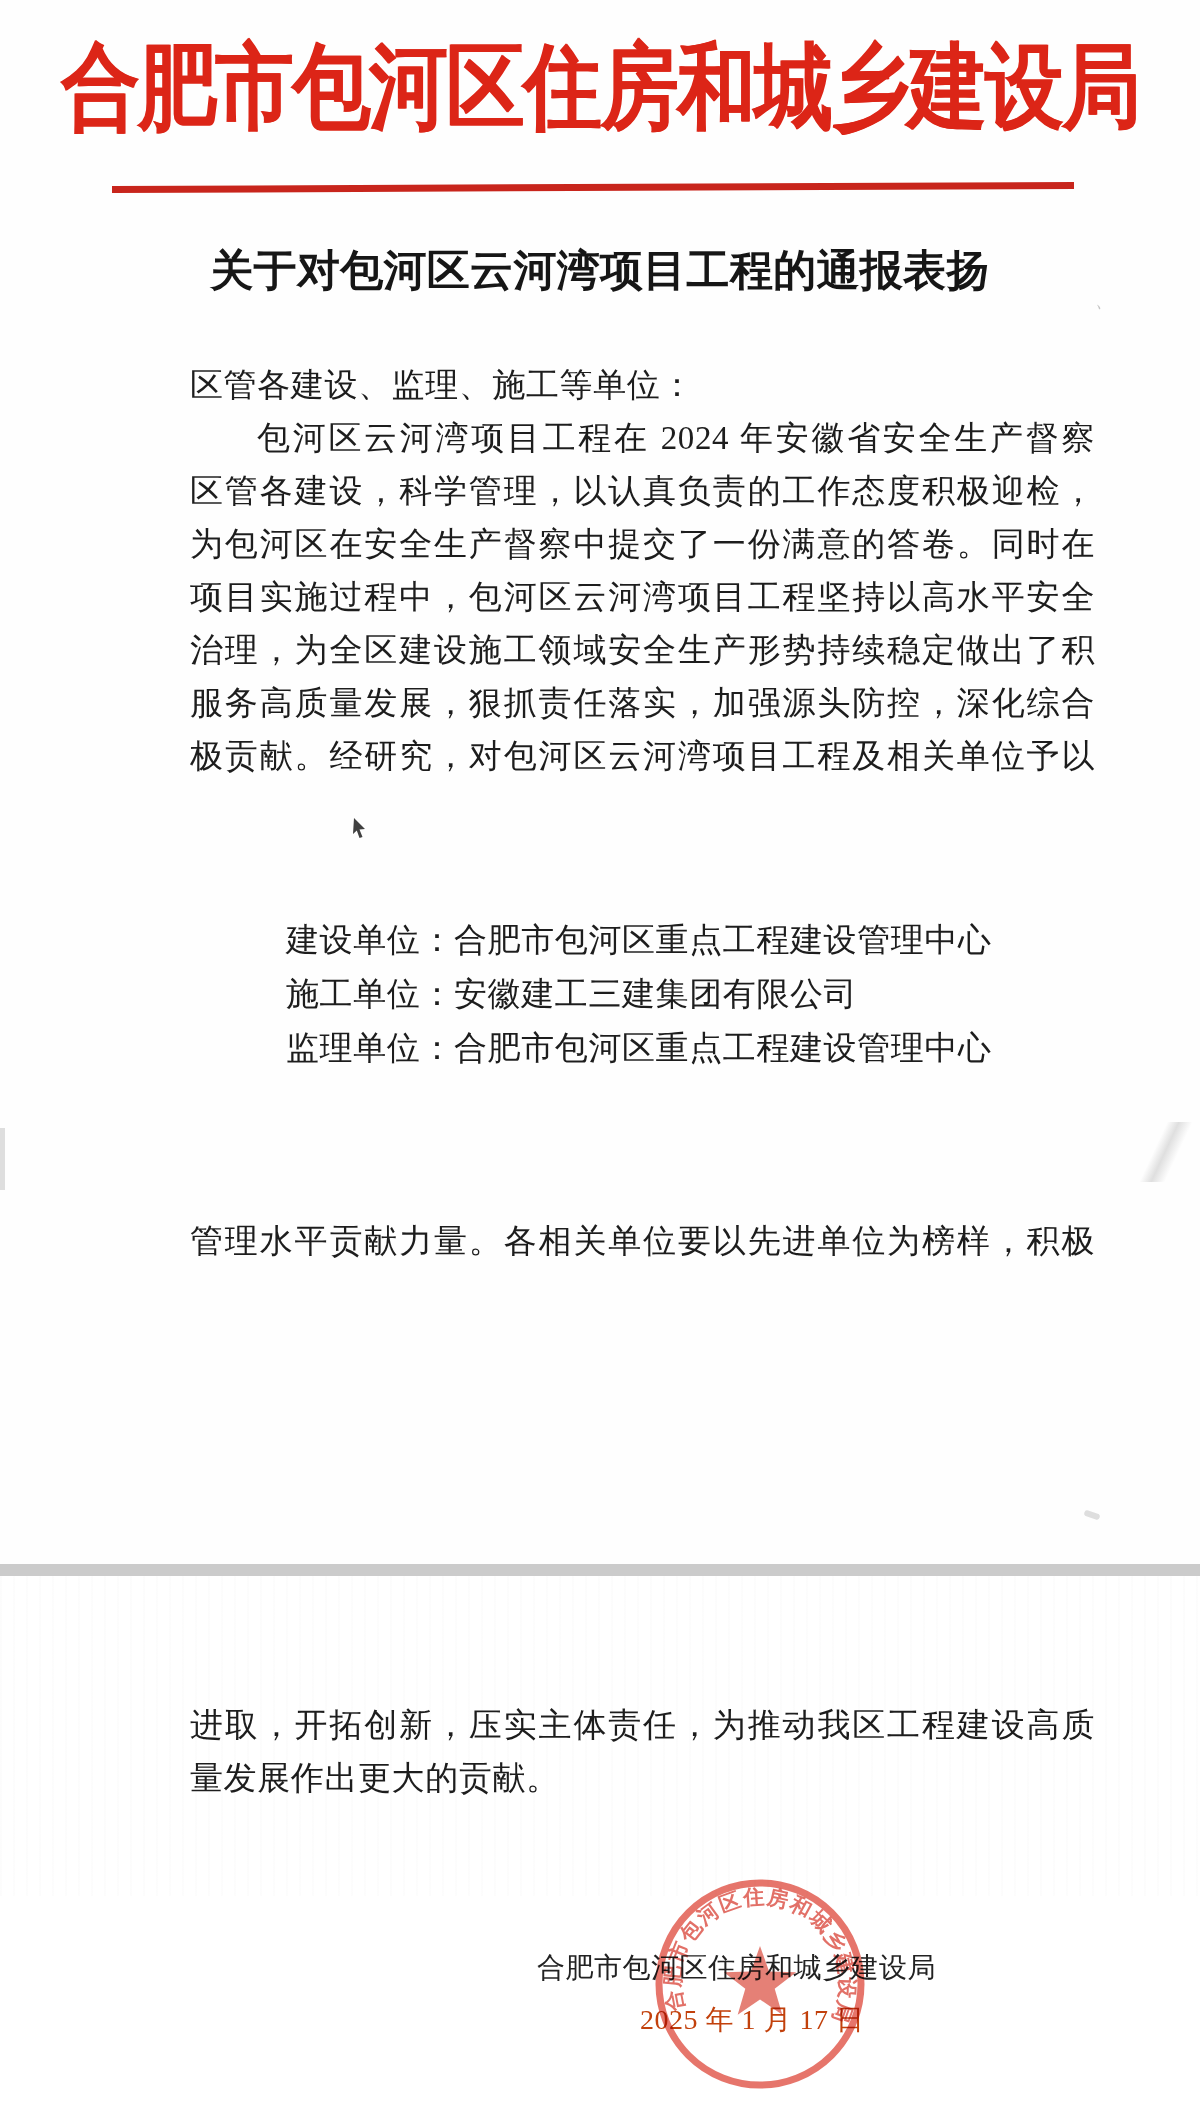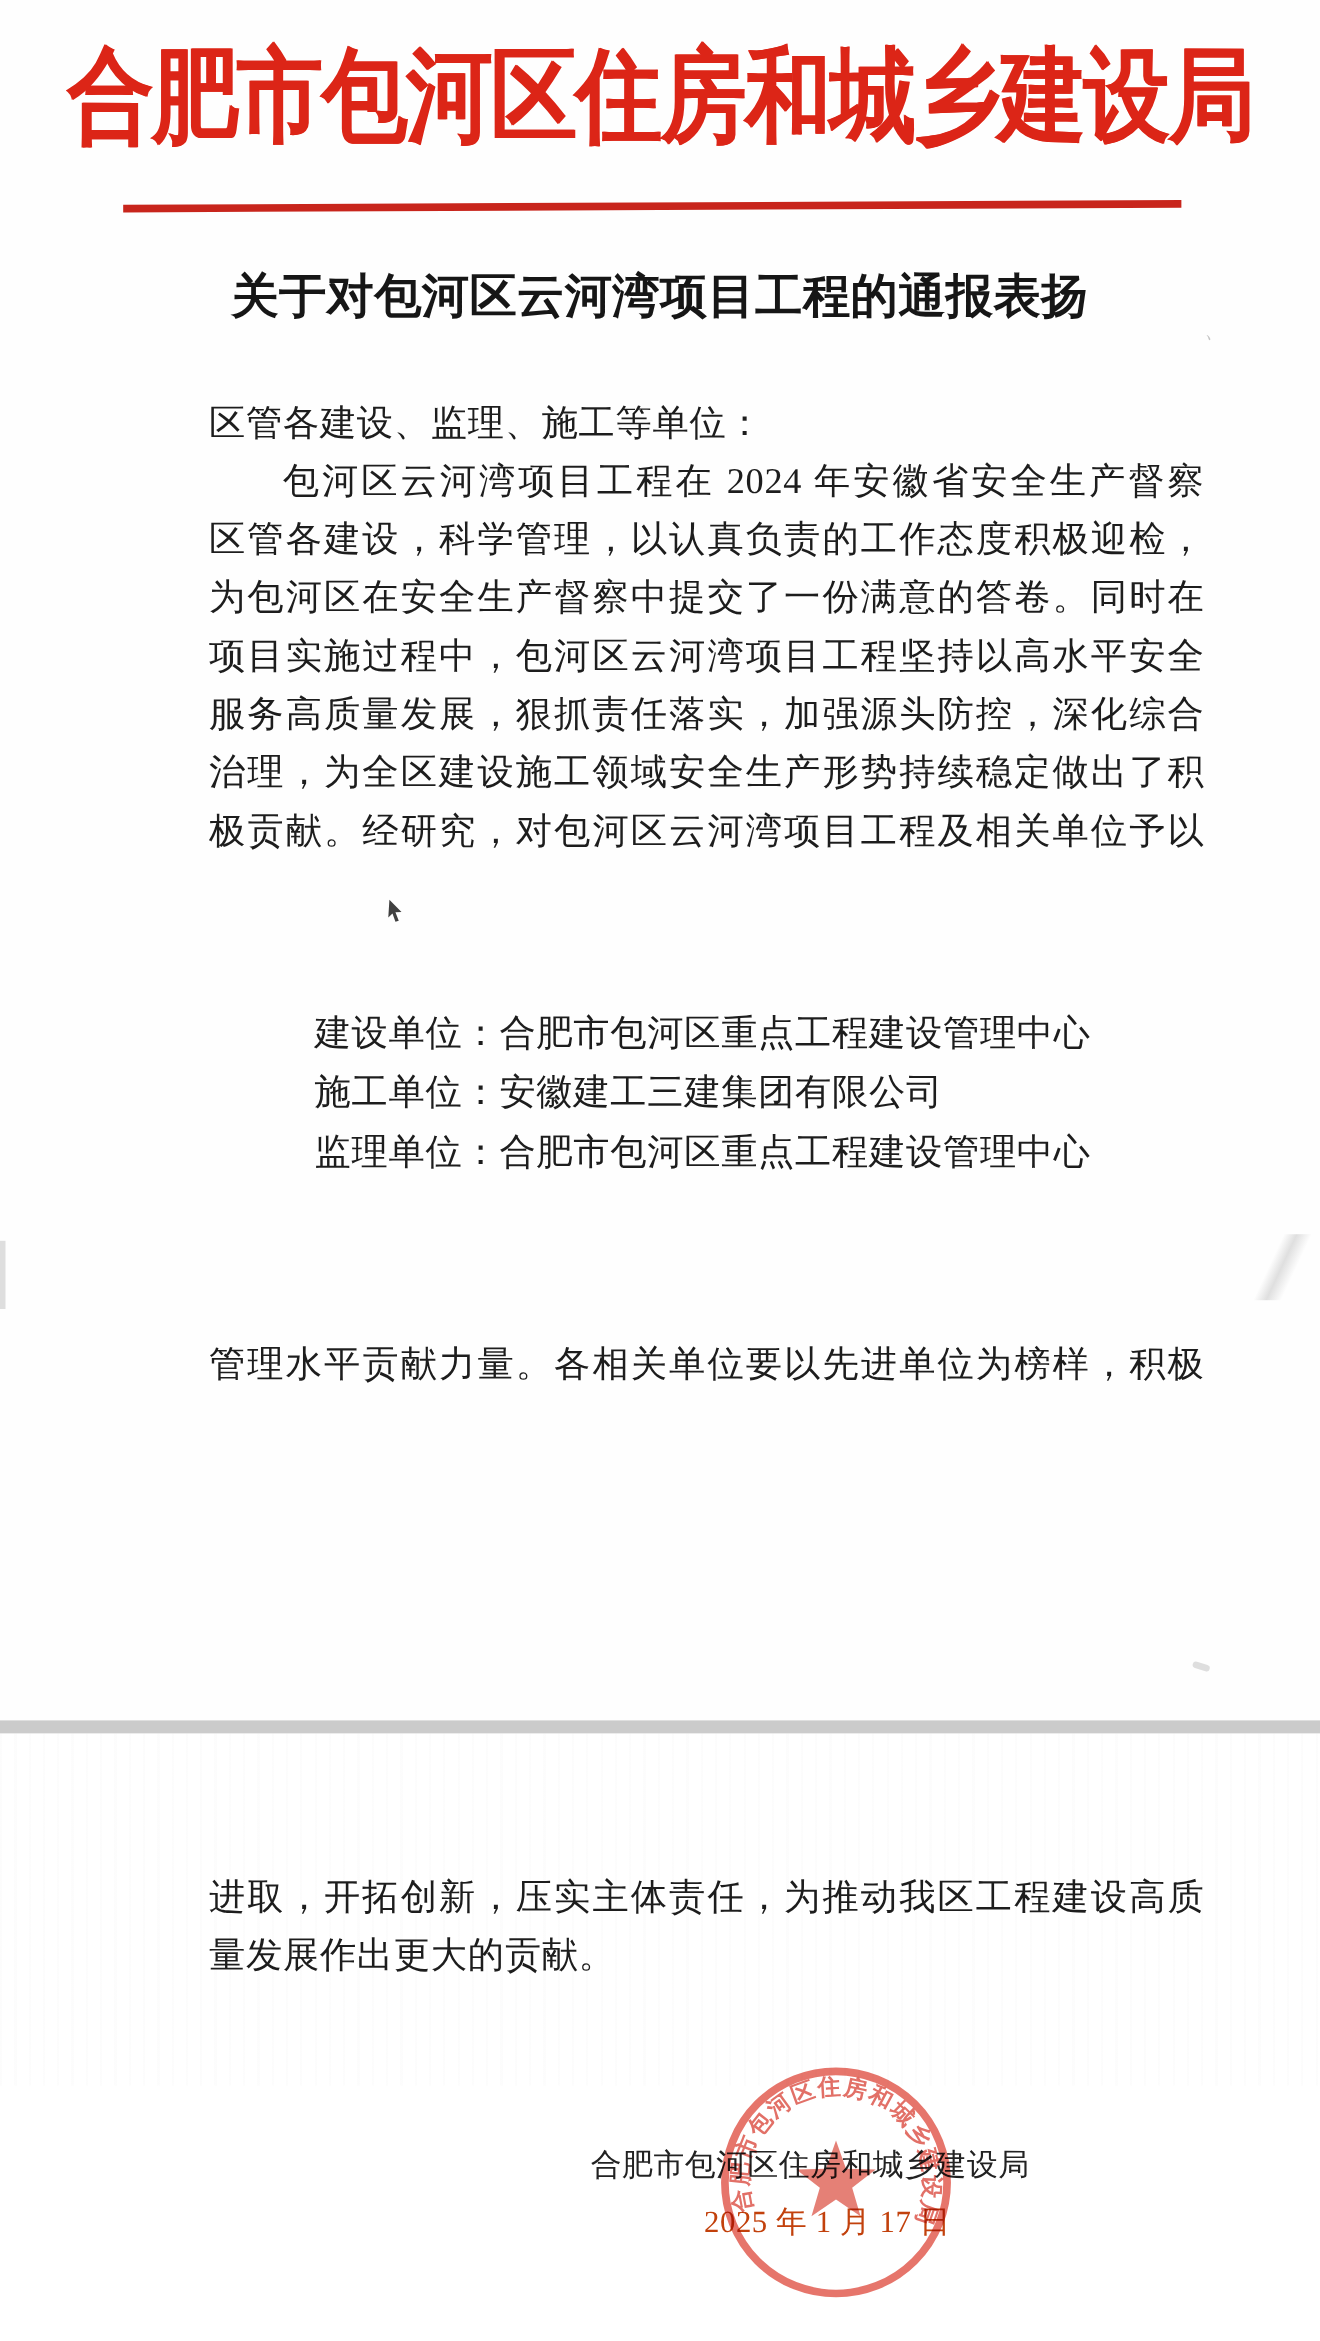"服务高质量发展，狠抓责任落实，加强源头防控，深化综合" div.just { order: before "治理，为全区建设施工领域安全生产形势持续稳定做出了积" -> after "治理，为全区建设施工领域安全生产形势持续稳定做出了积" }
